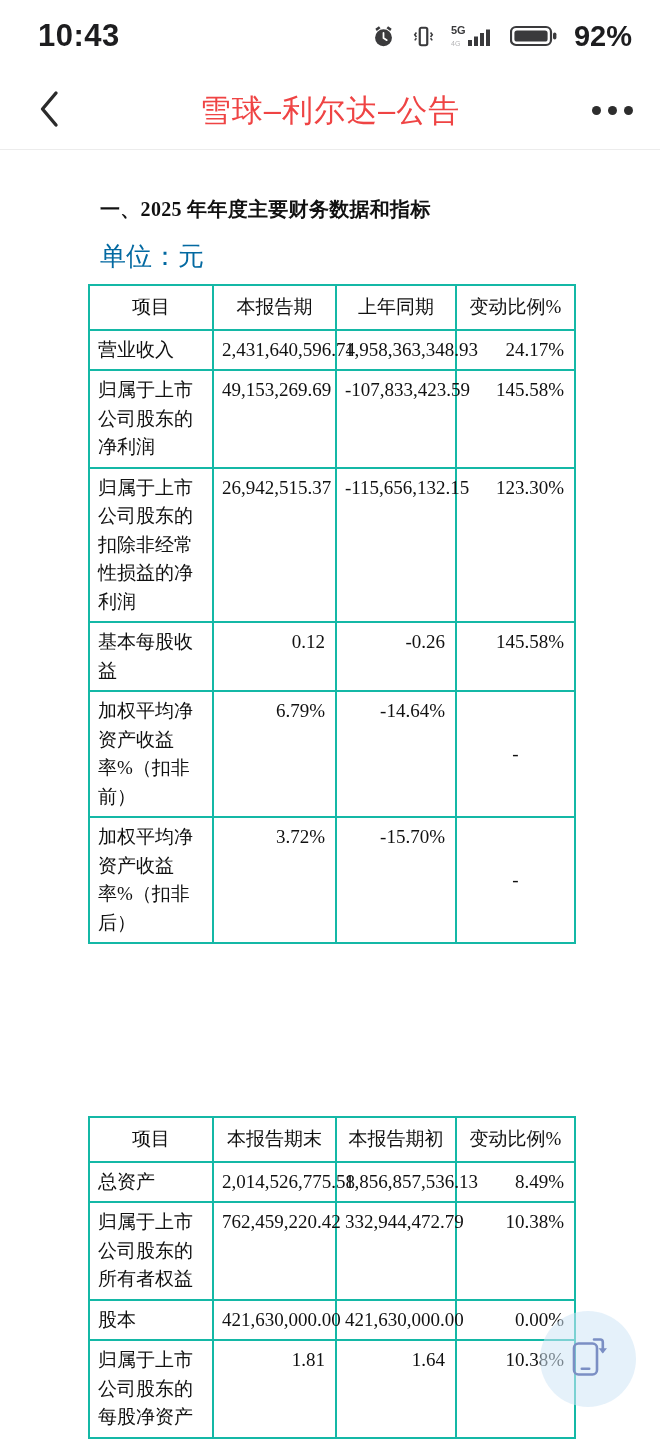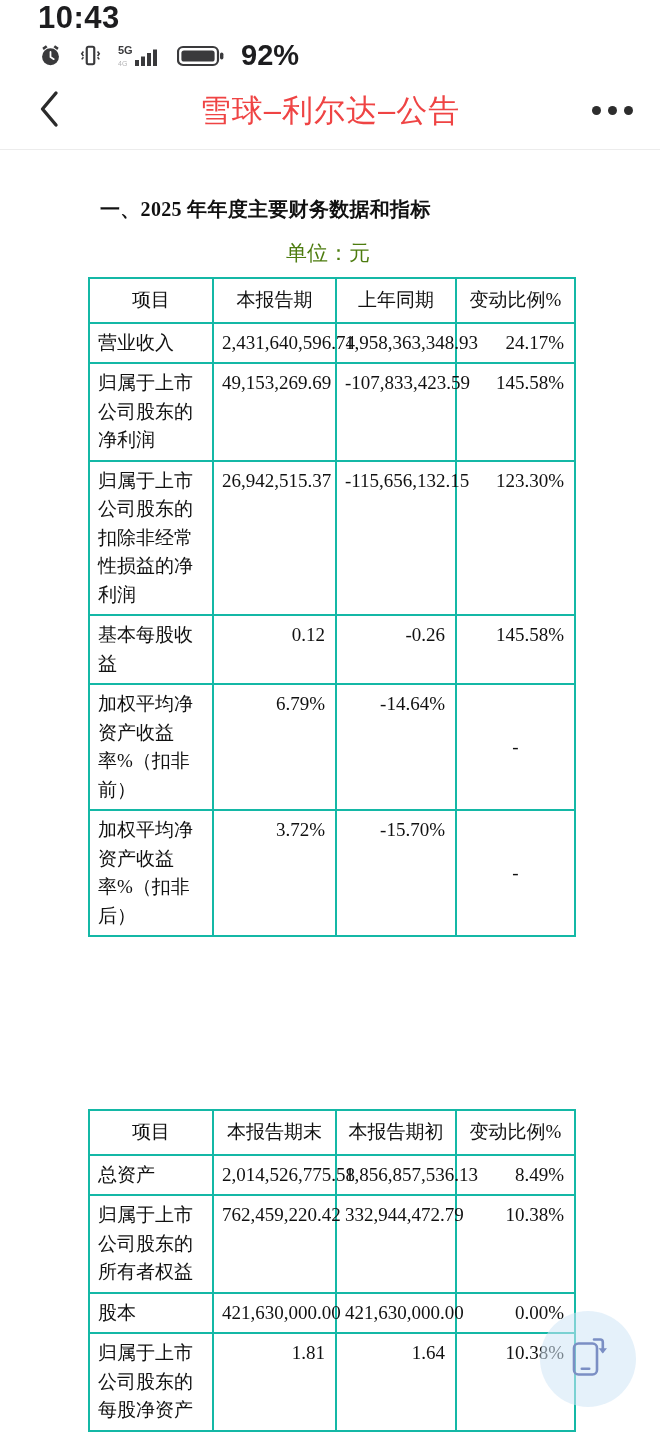"10:43" .statusbar { align-items: flex-start -> center; flex-direction: column -> none }
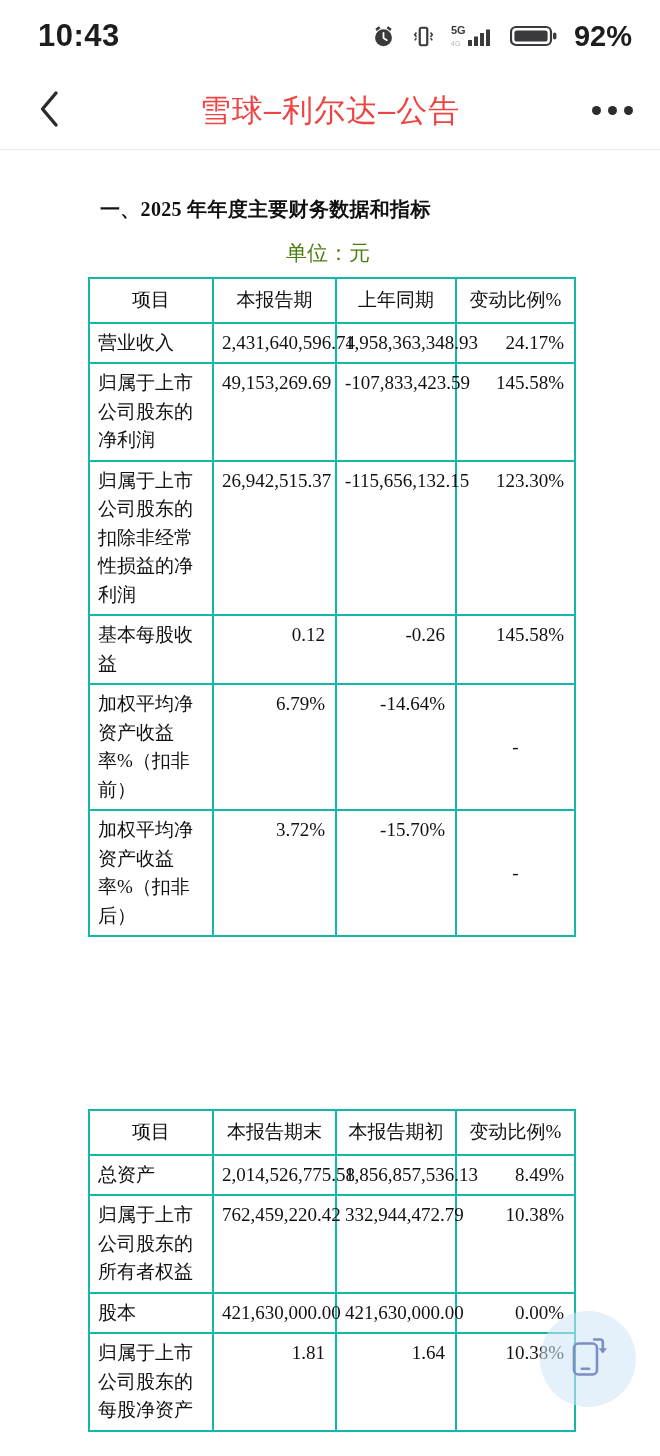"单位：元" .unit-line { color: #4d7c0f -> #0369a1; font-size: 21px -> 26px; text-align: center -> left }
